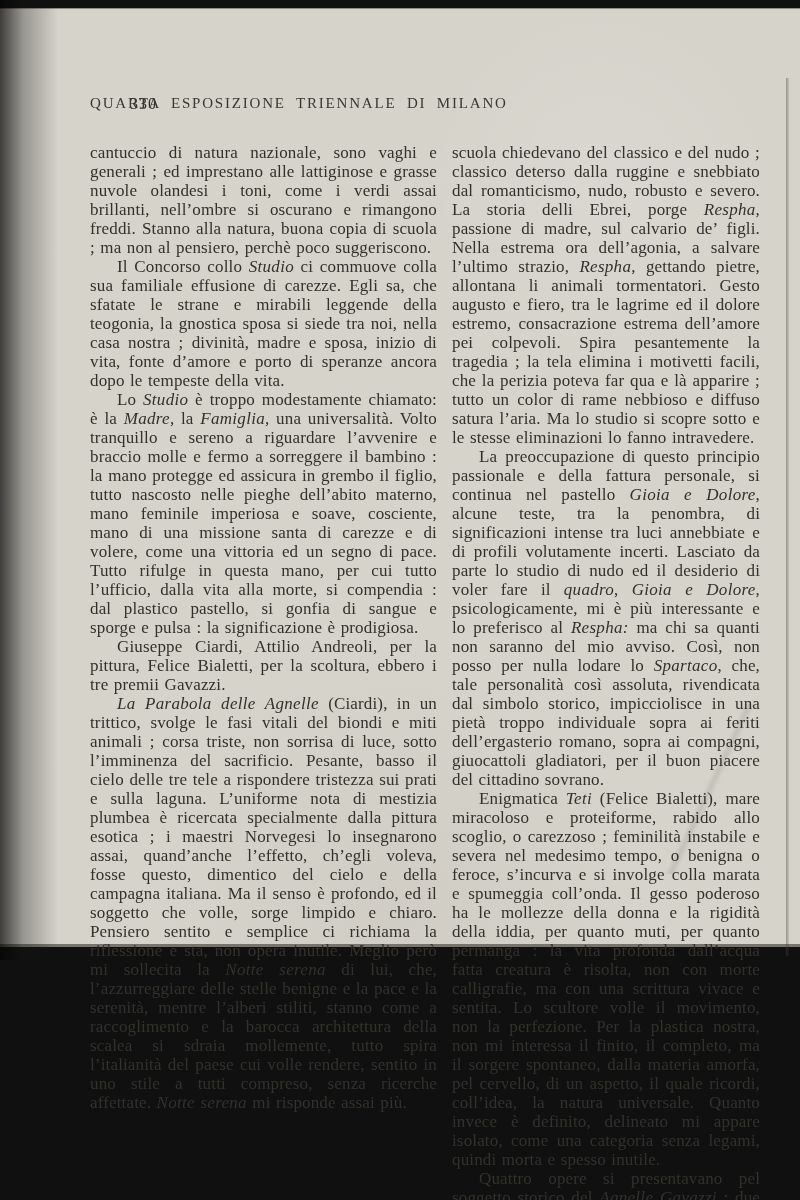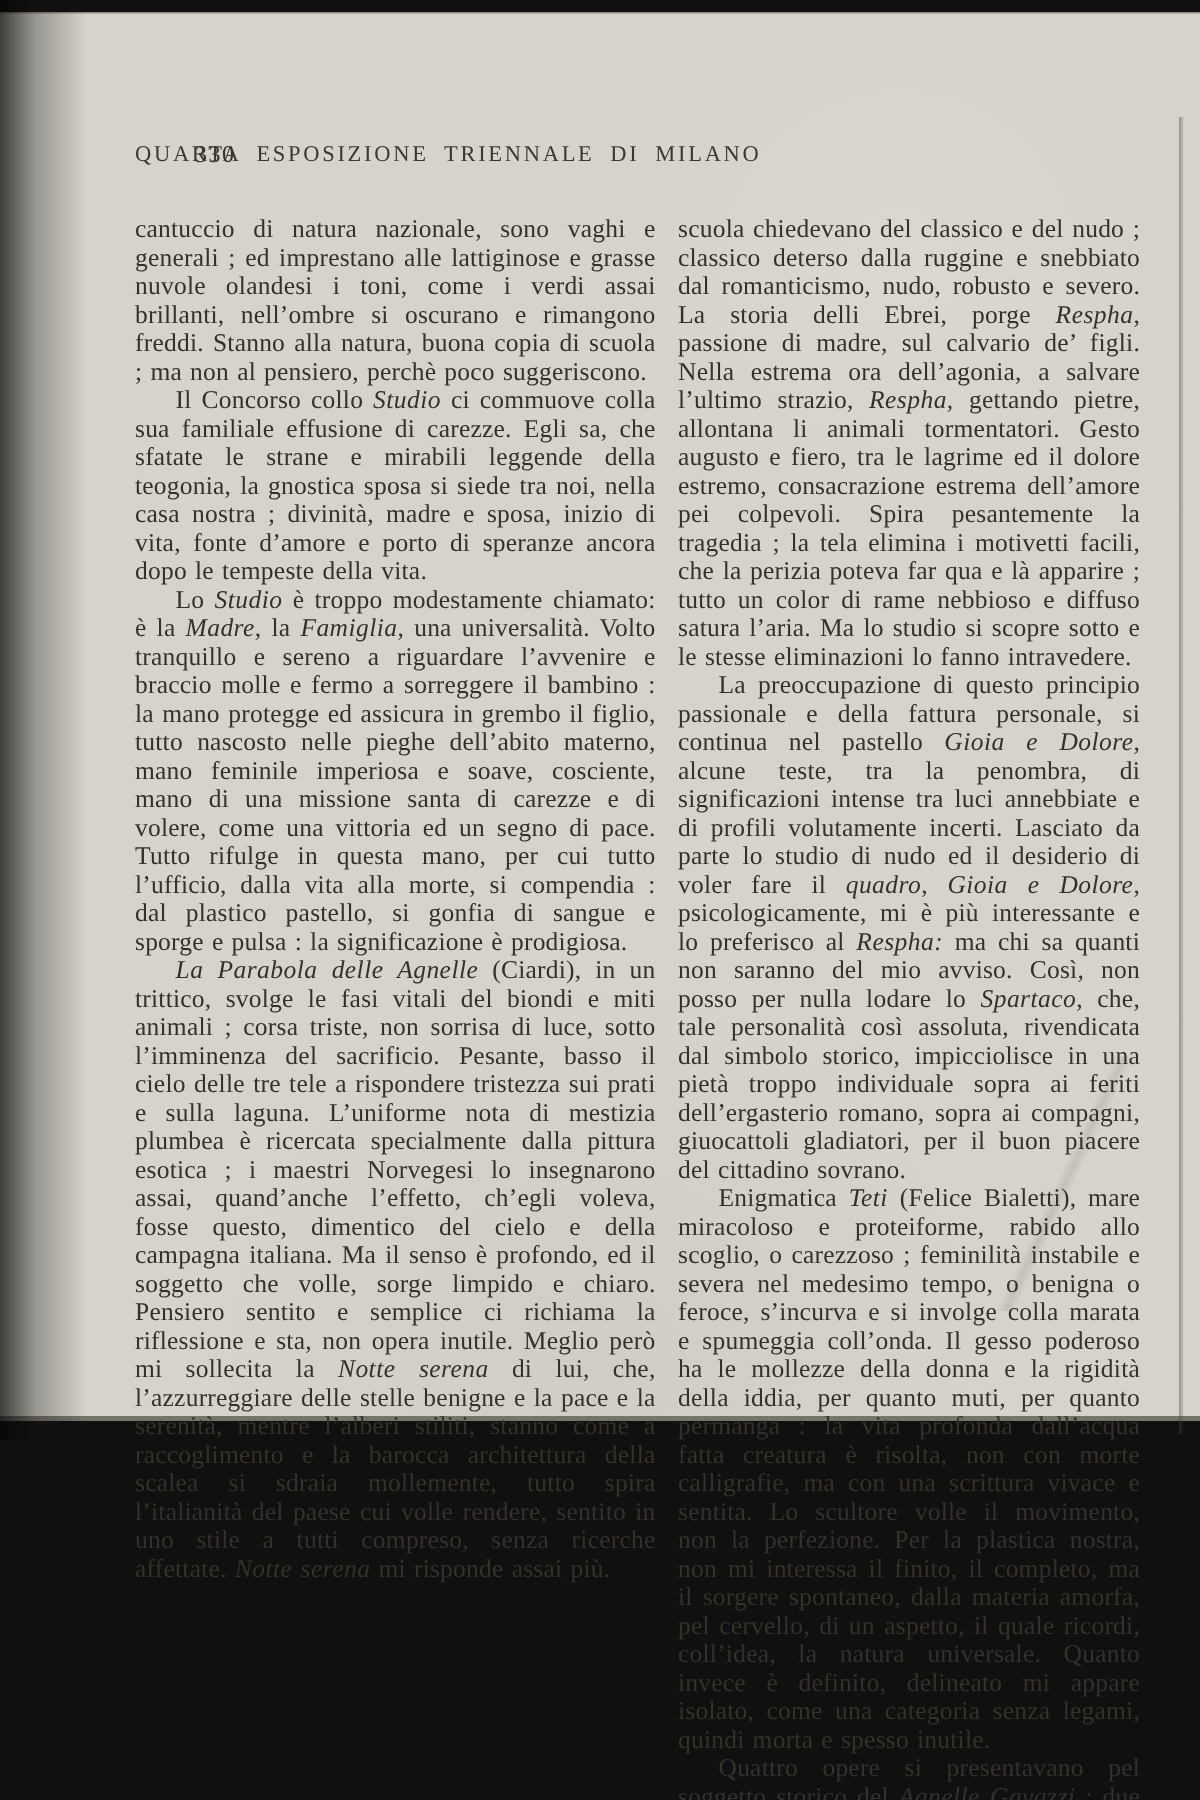"Giuseppe Ciardi, Attilio Andreoli, per" p.indent { html: none -> <p><span>Giuseppe Ciardi, Attilio Andreoli, per la pittura, Felice Bialetti, per la scoltura, ebbero i tre premii Gavazzi.</span></p> }
